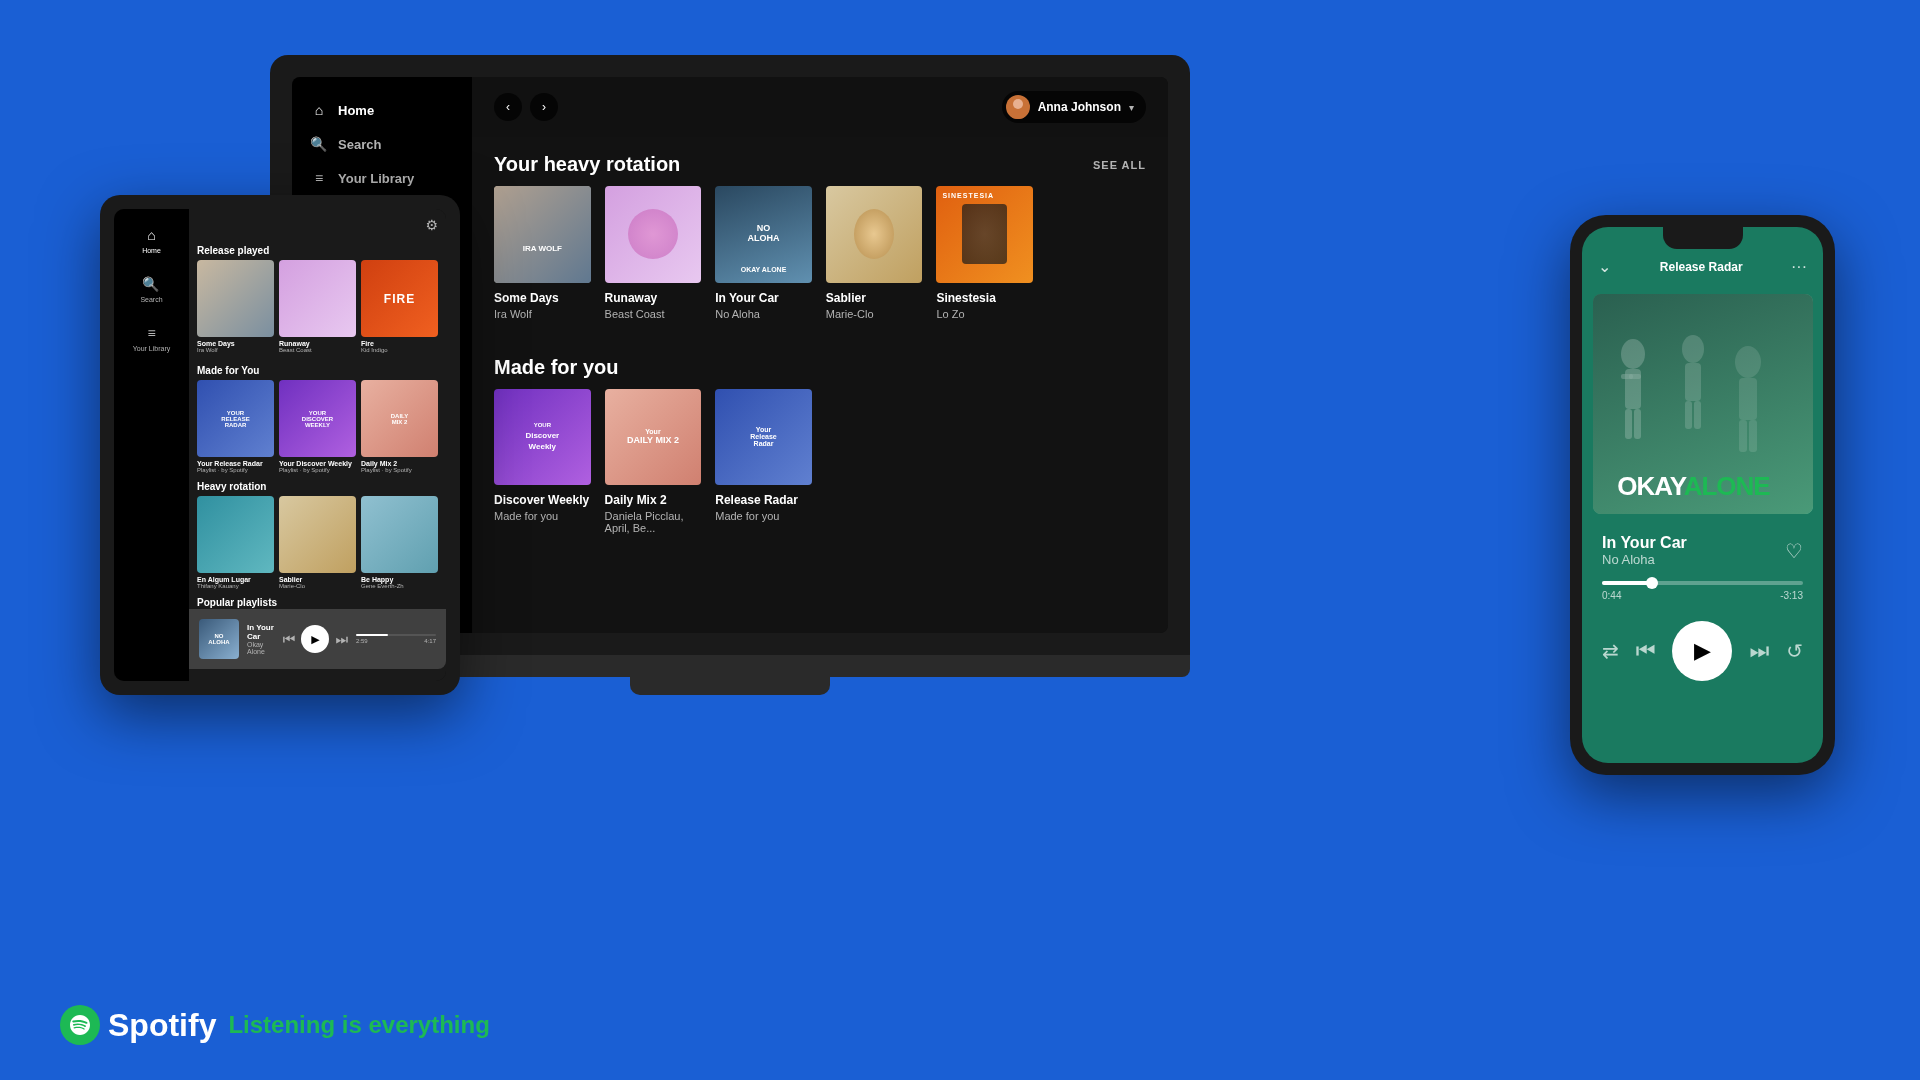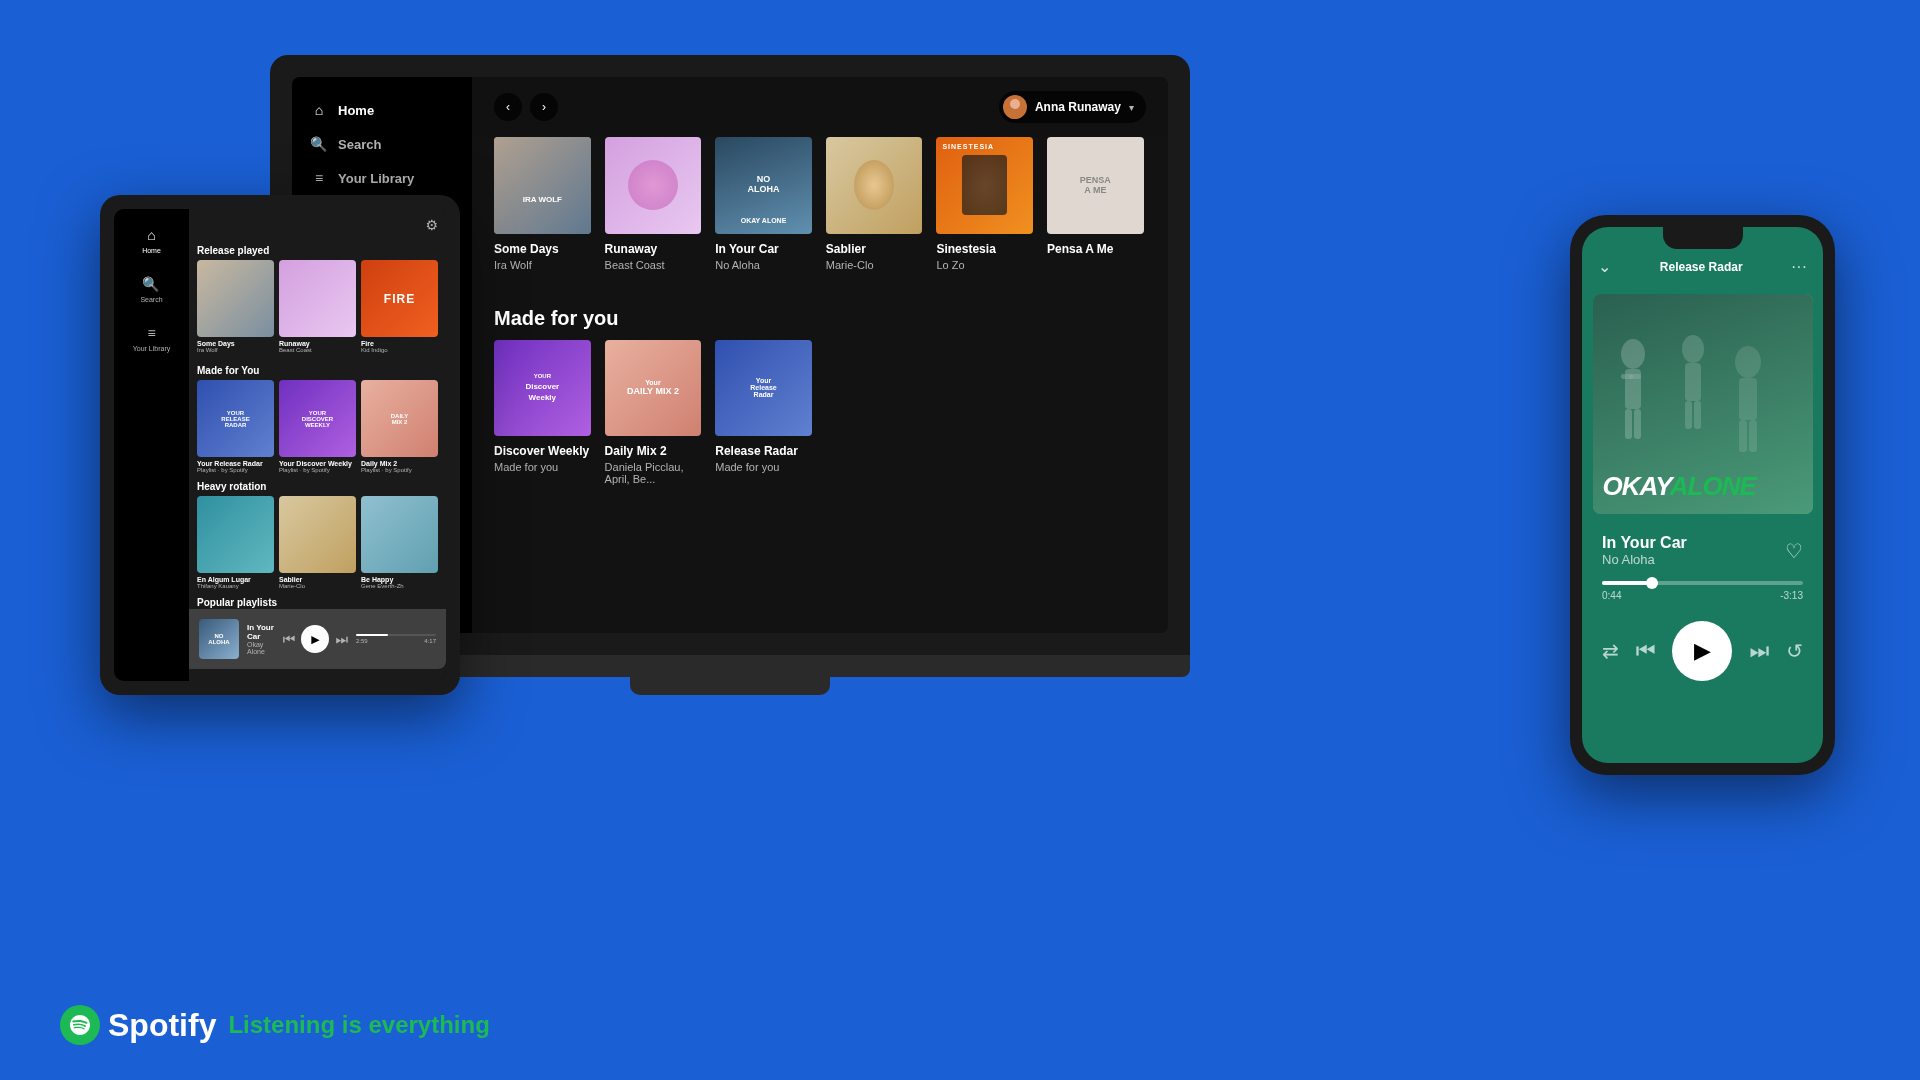"Anna Runaway" span.user-name { text: Runaway -> Johnson }
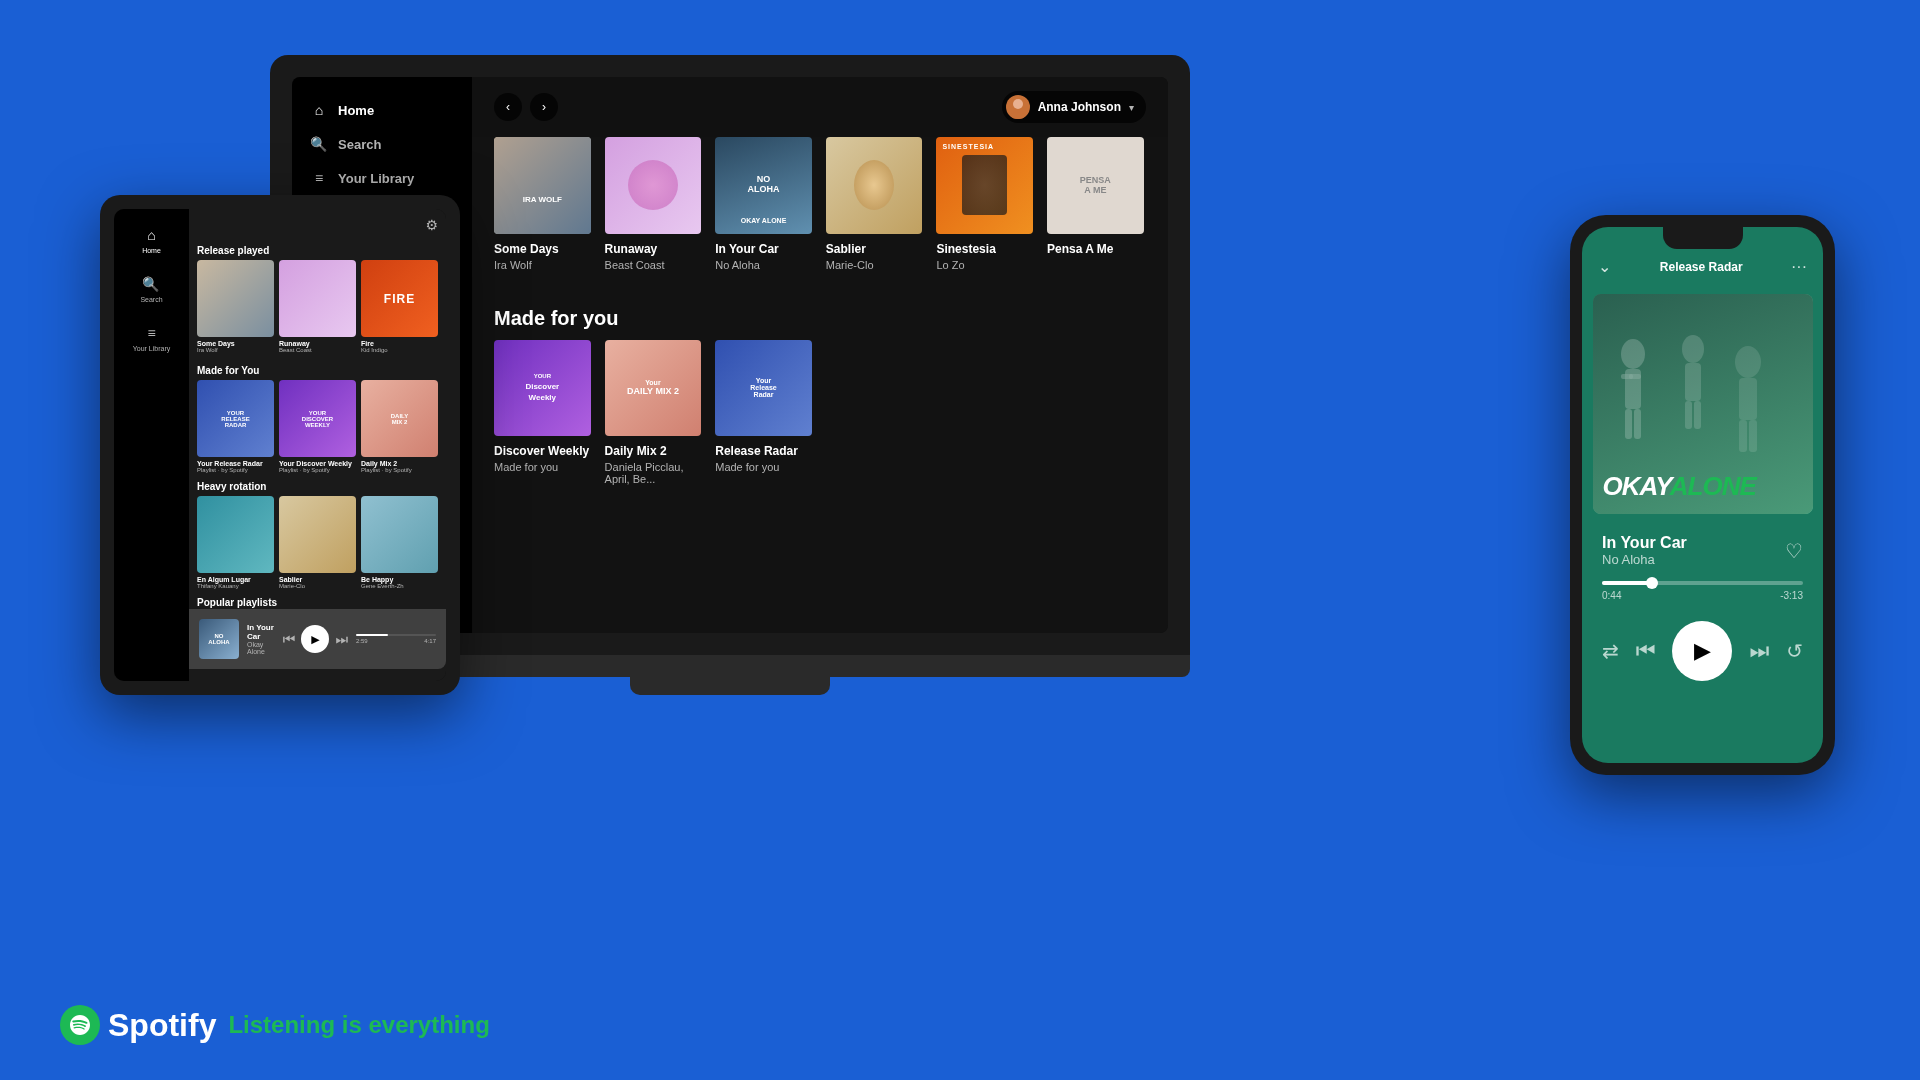"Your heavy rotation" div.section-header { html: none -> <div> <span>Your heavy rotation</span> <span>SEE ALL</span> </div> }
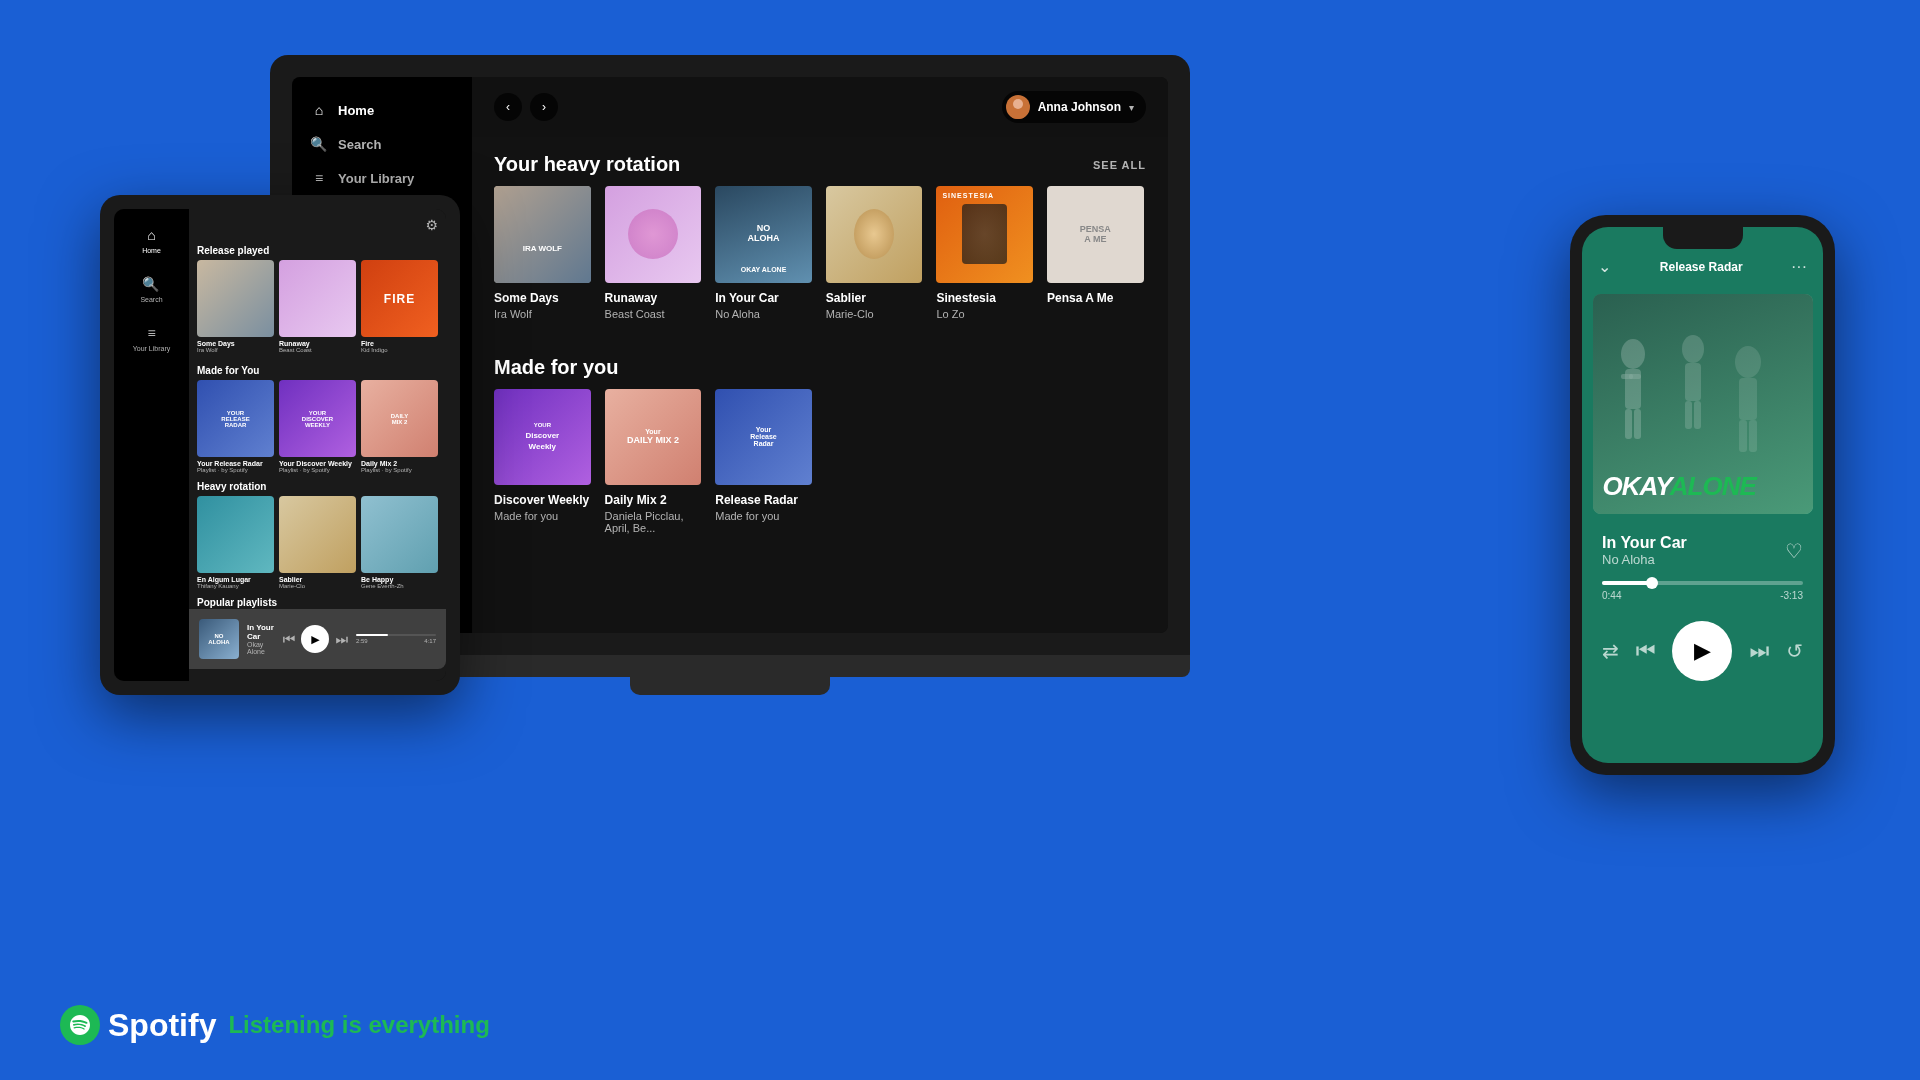"PENSA" div.music-card { html: <div> <div> <div>PENSA<br>A ME</div> </div> <div>Pensa A Me</div> <div></div> </div> -> none }
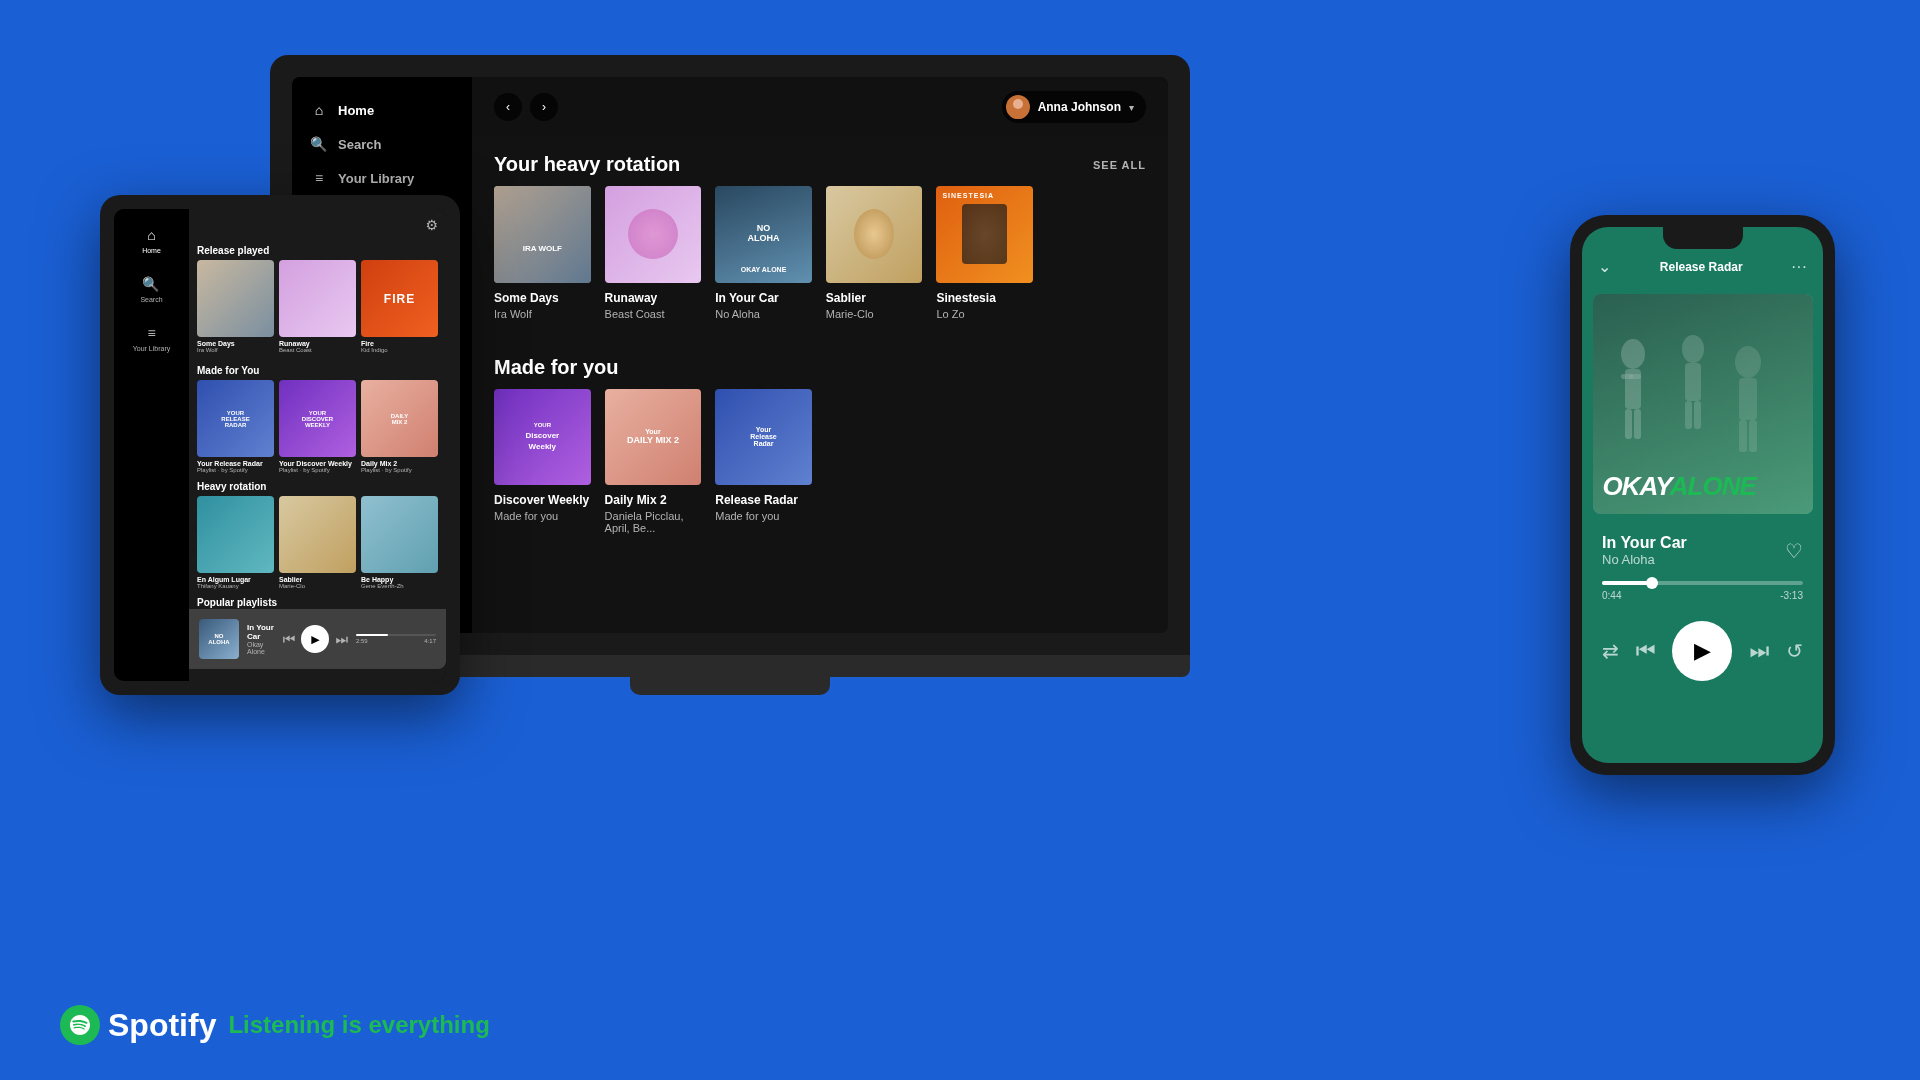"OKAYALONE" div { font-style: italic -> none; text-align: none -> center }
